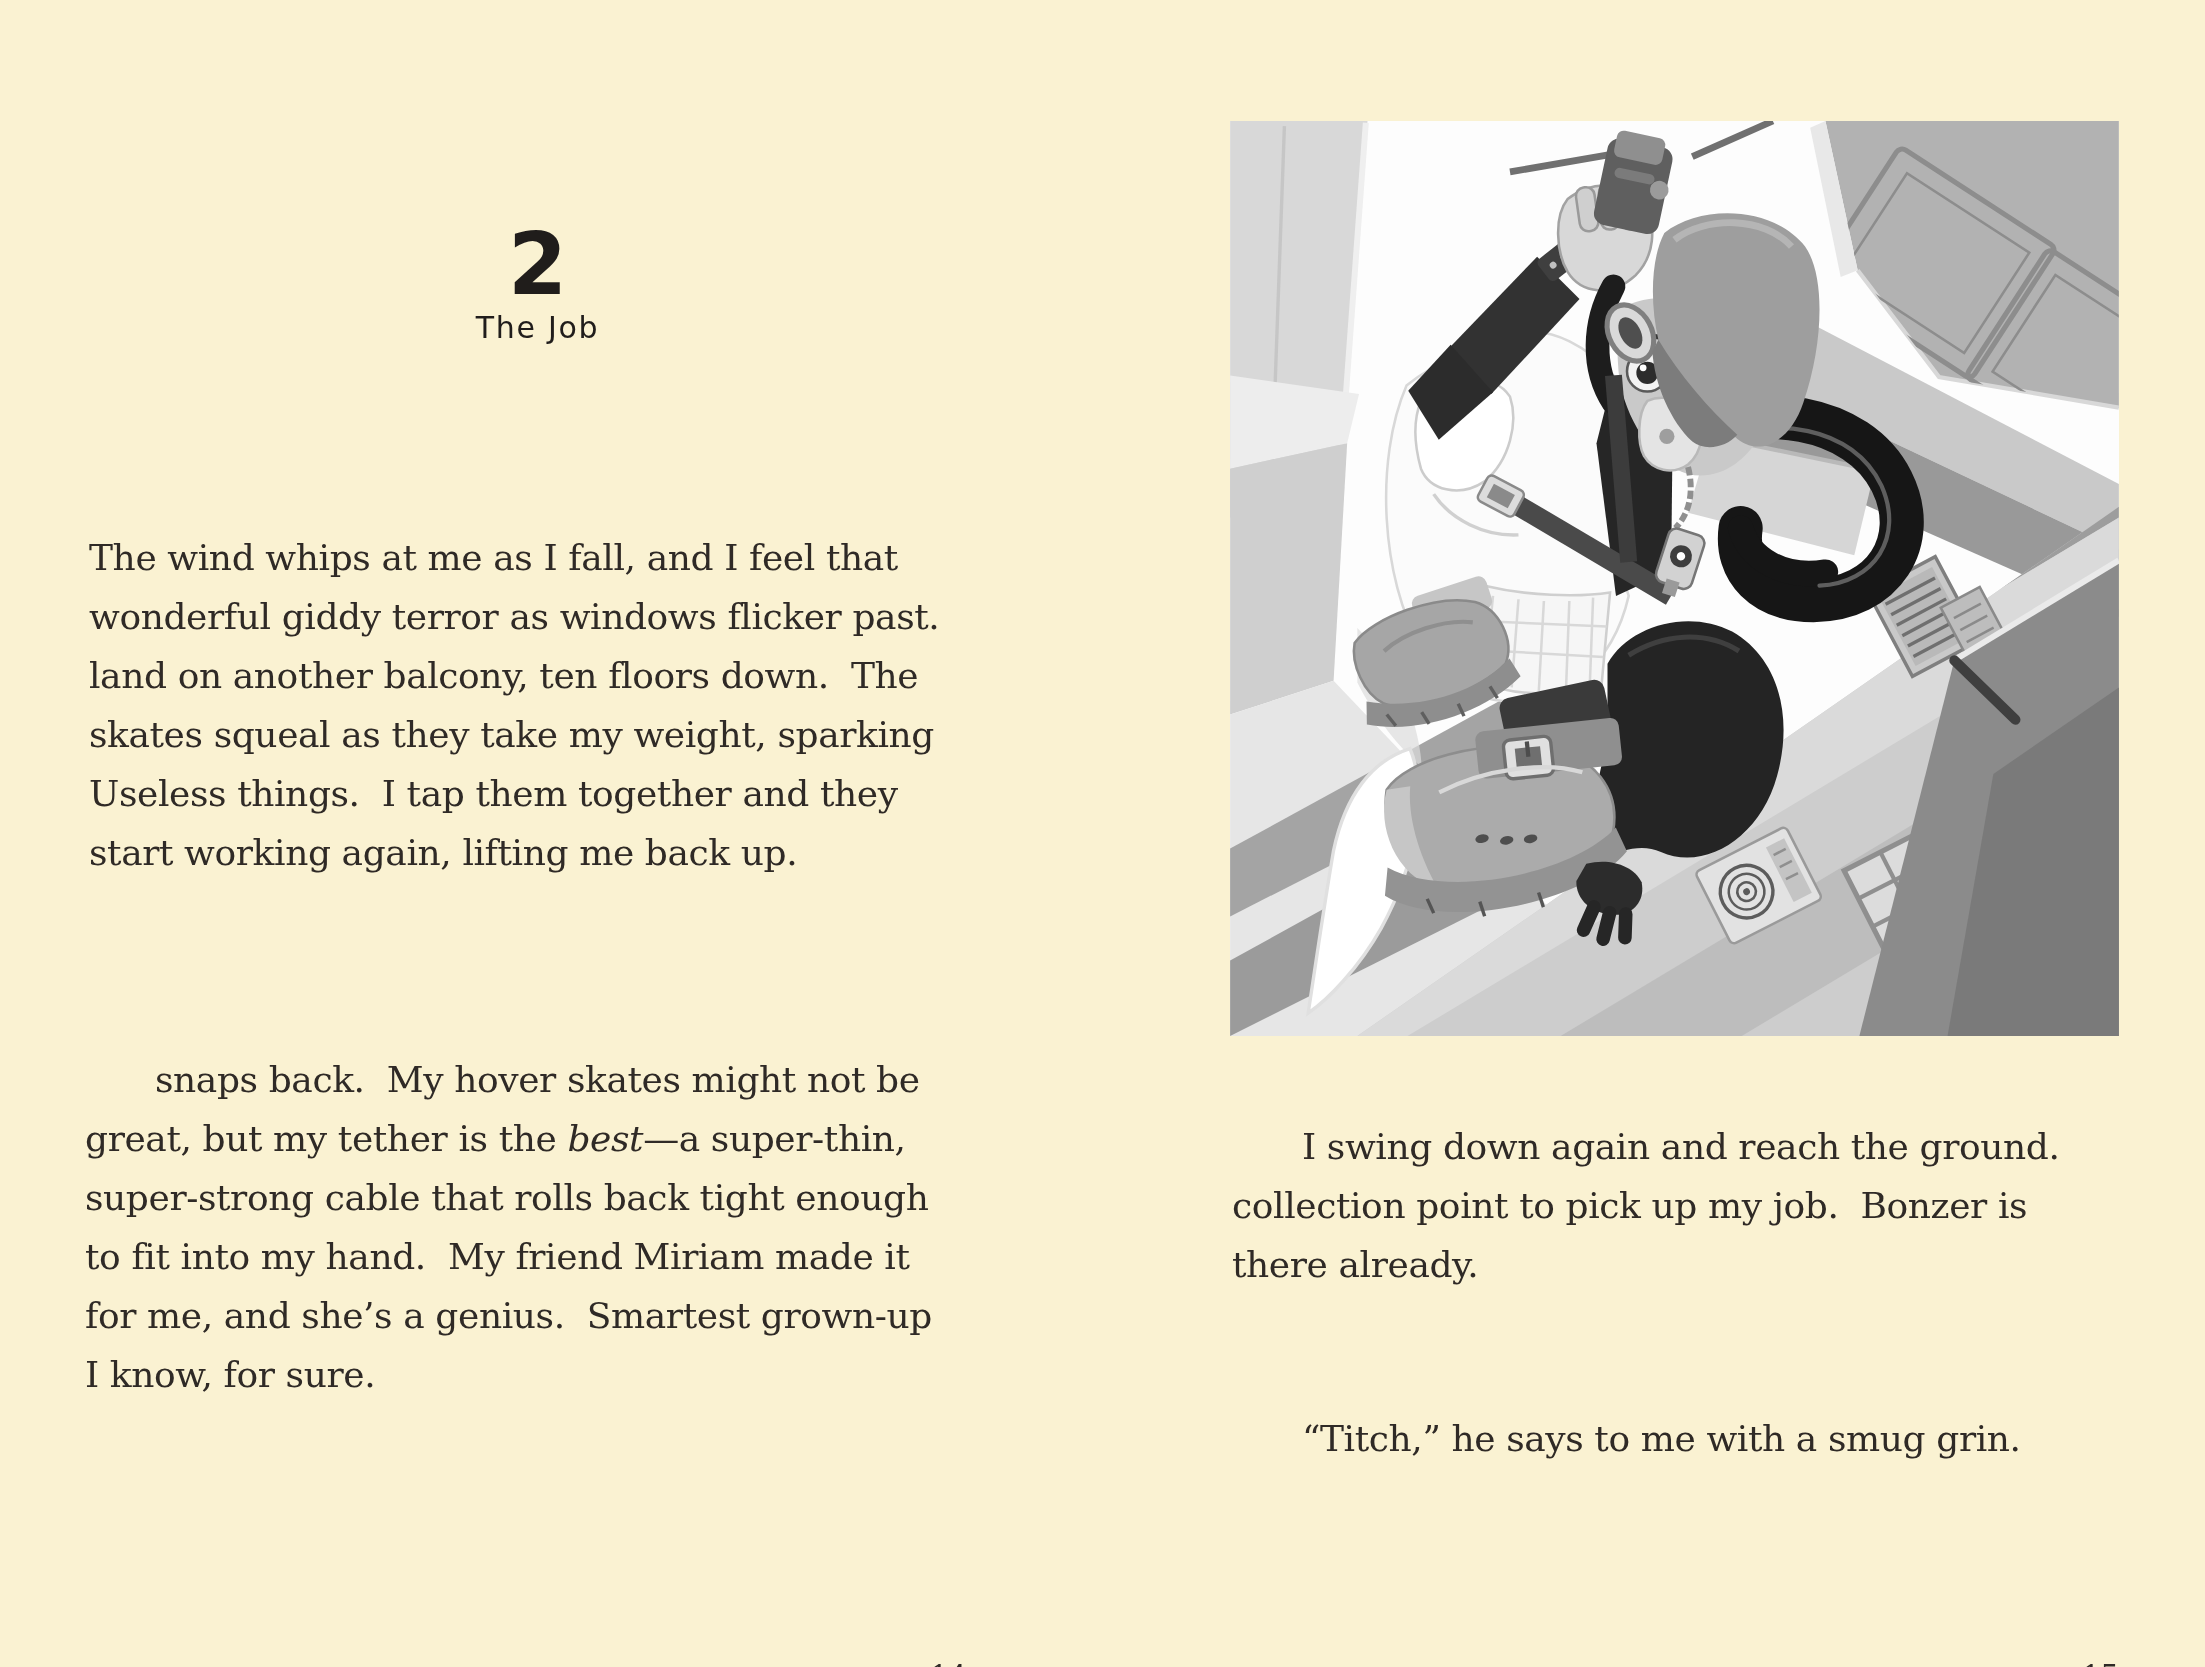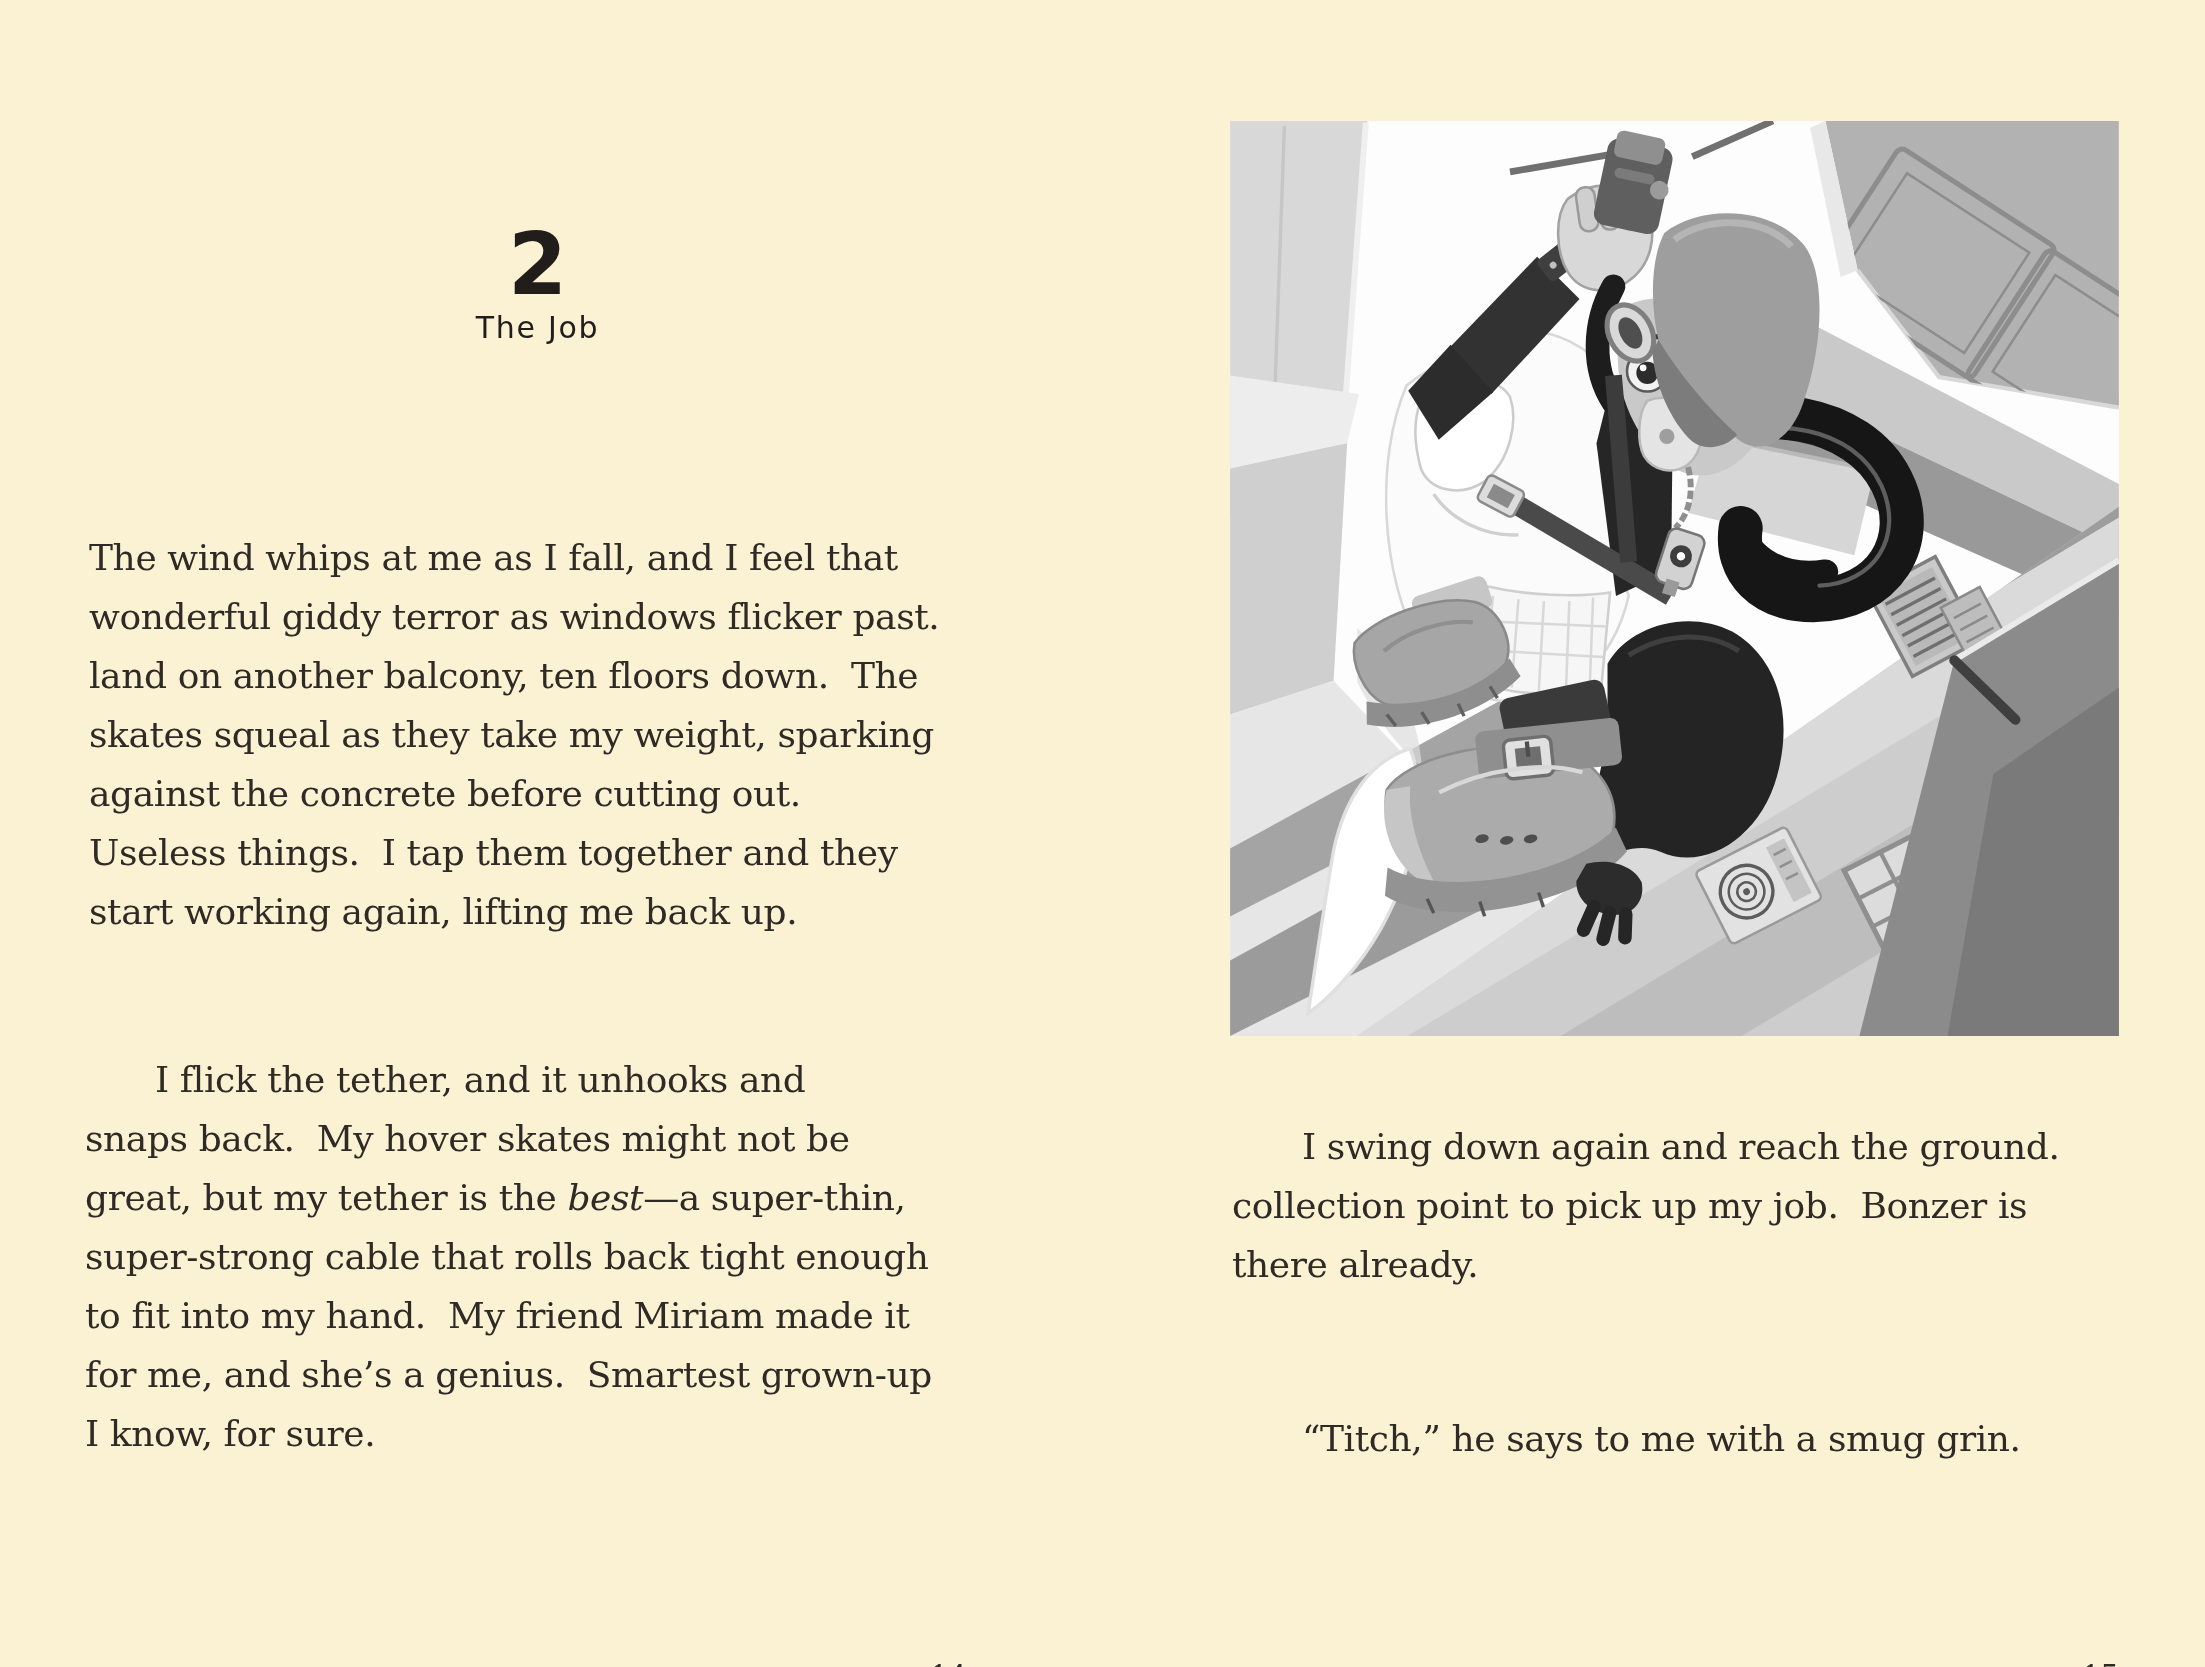"against the concrete before cutting" div.line { html: <div>against the concrete before cutting out.</div> -> none }
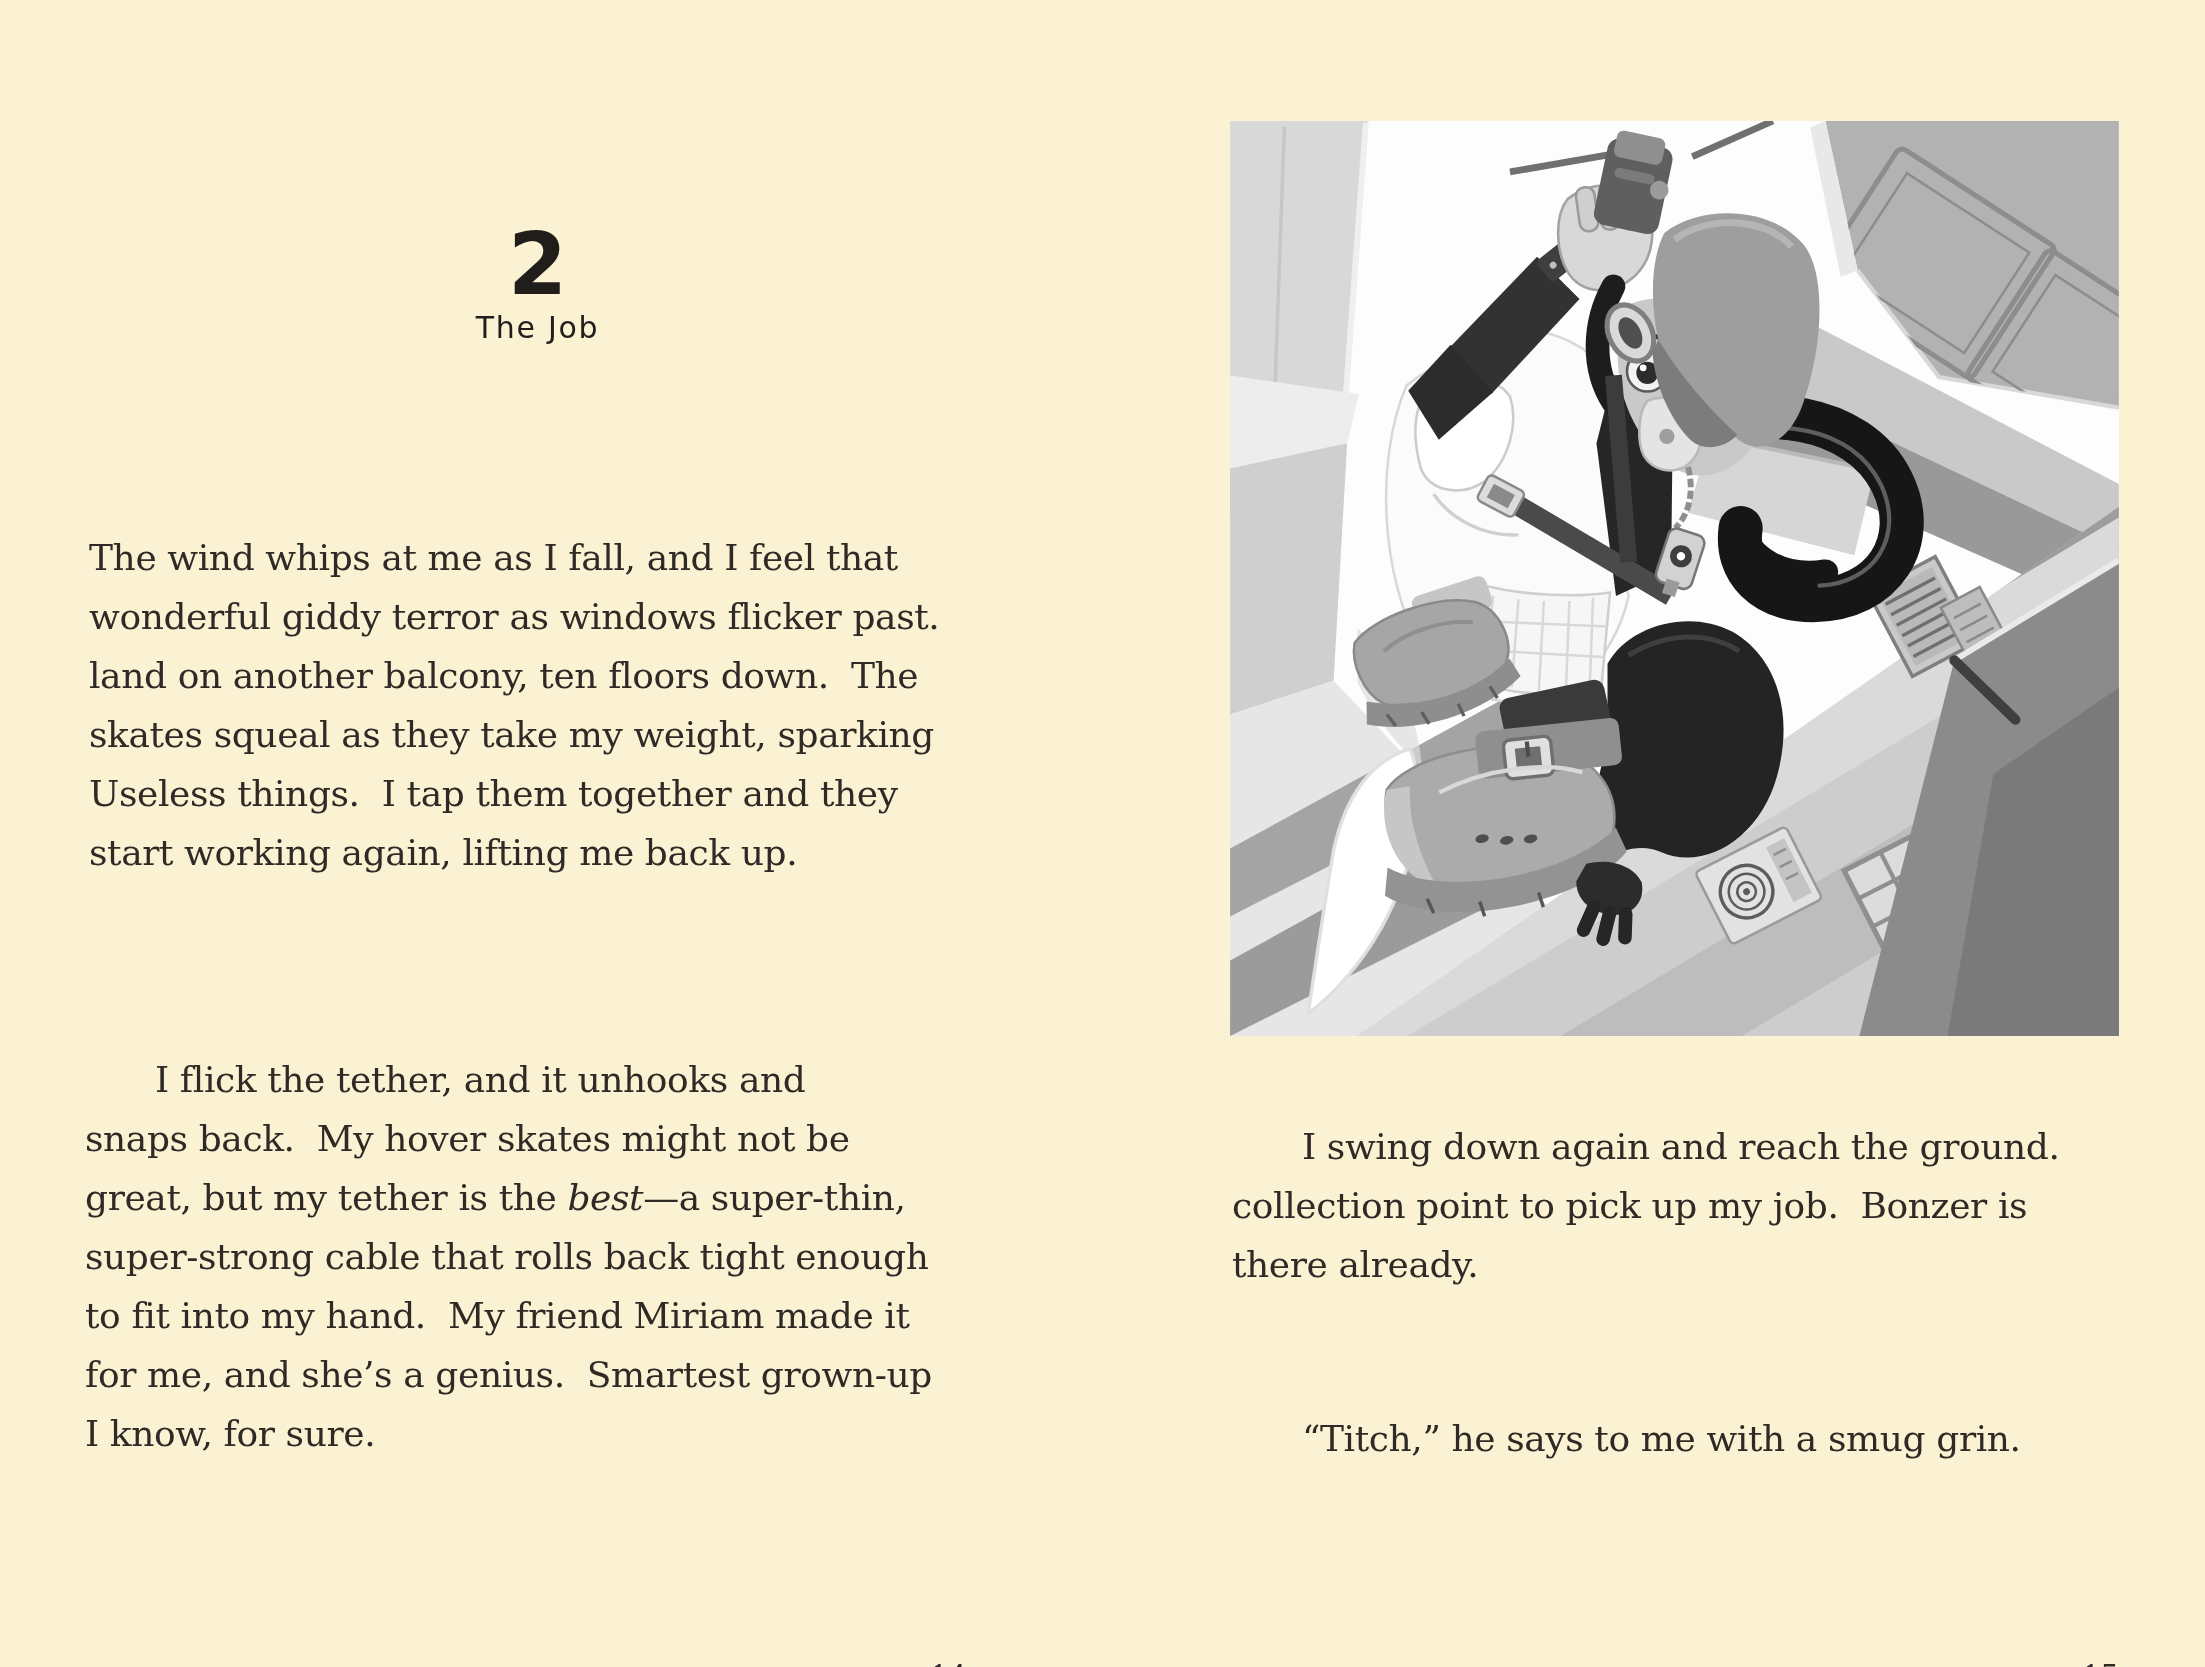"I flick the tether, and" div.line { html: <div>I flick the tether, and it unhooks and</div> -> none }
